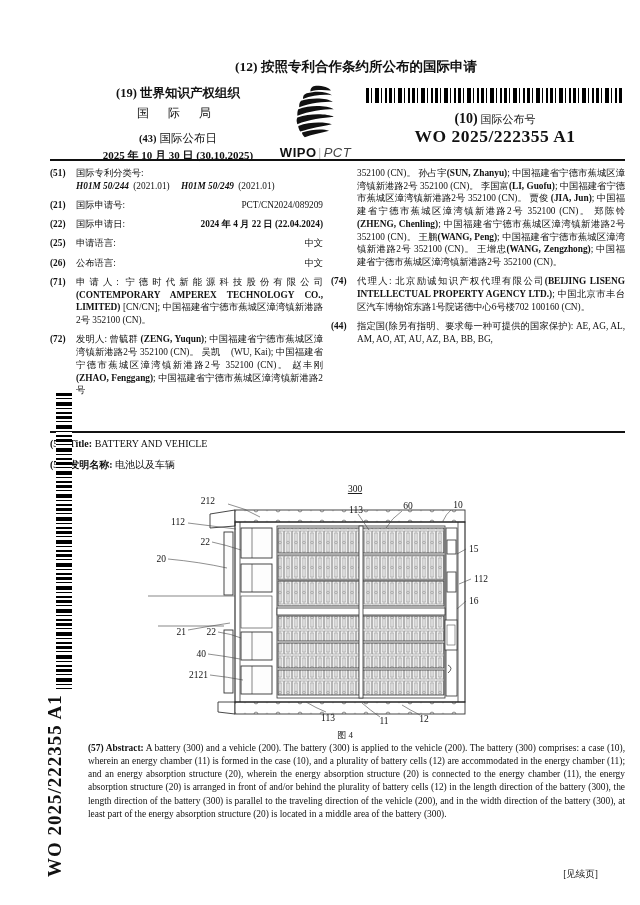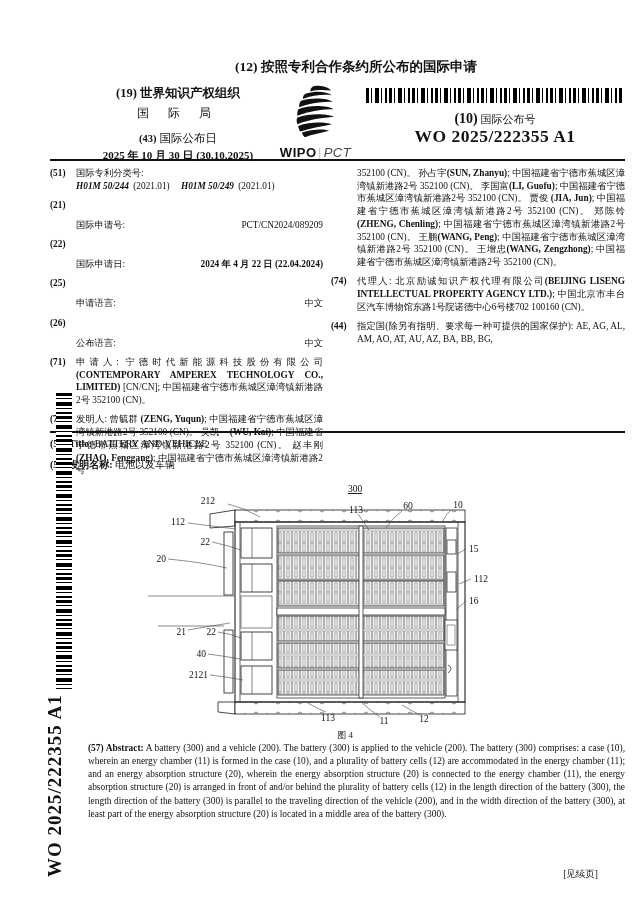"国际申请号:" .kv { margin-top: 20px -> none }
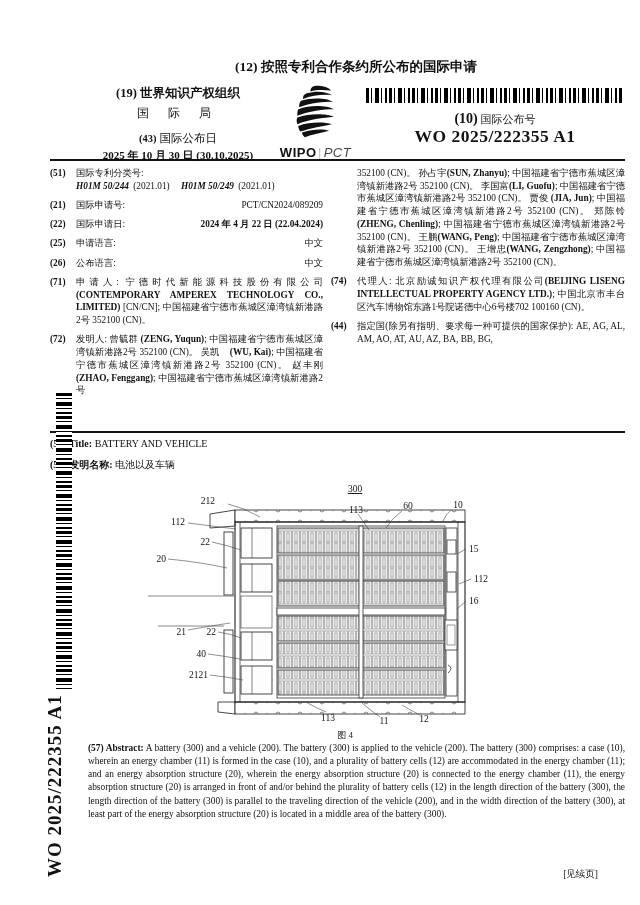"(WU, Kai)" span { font-weight: bold -> normal }
